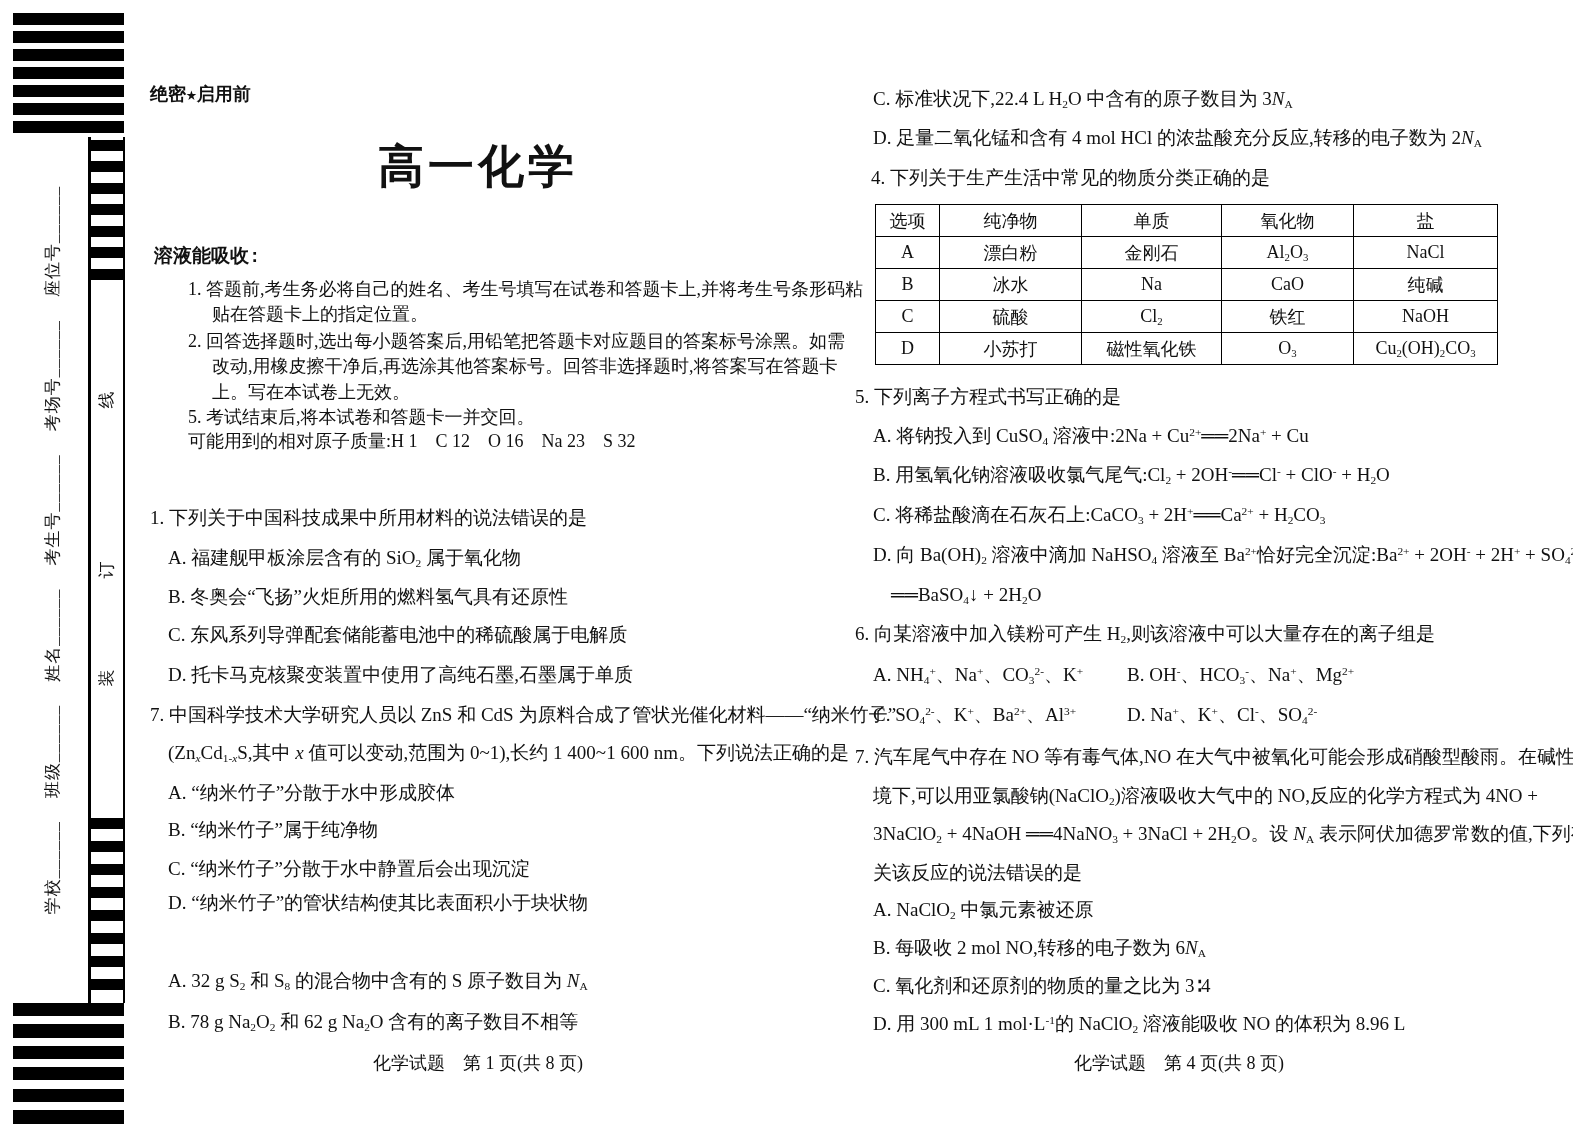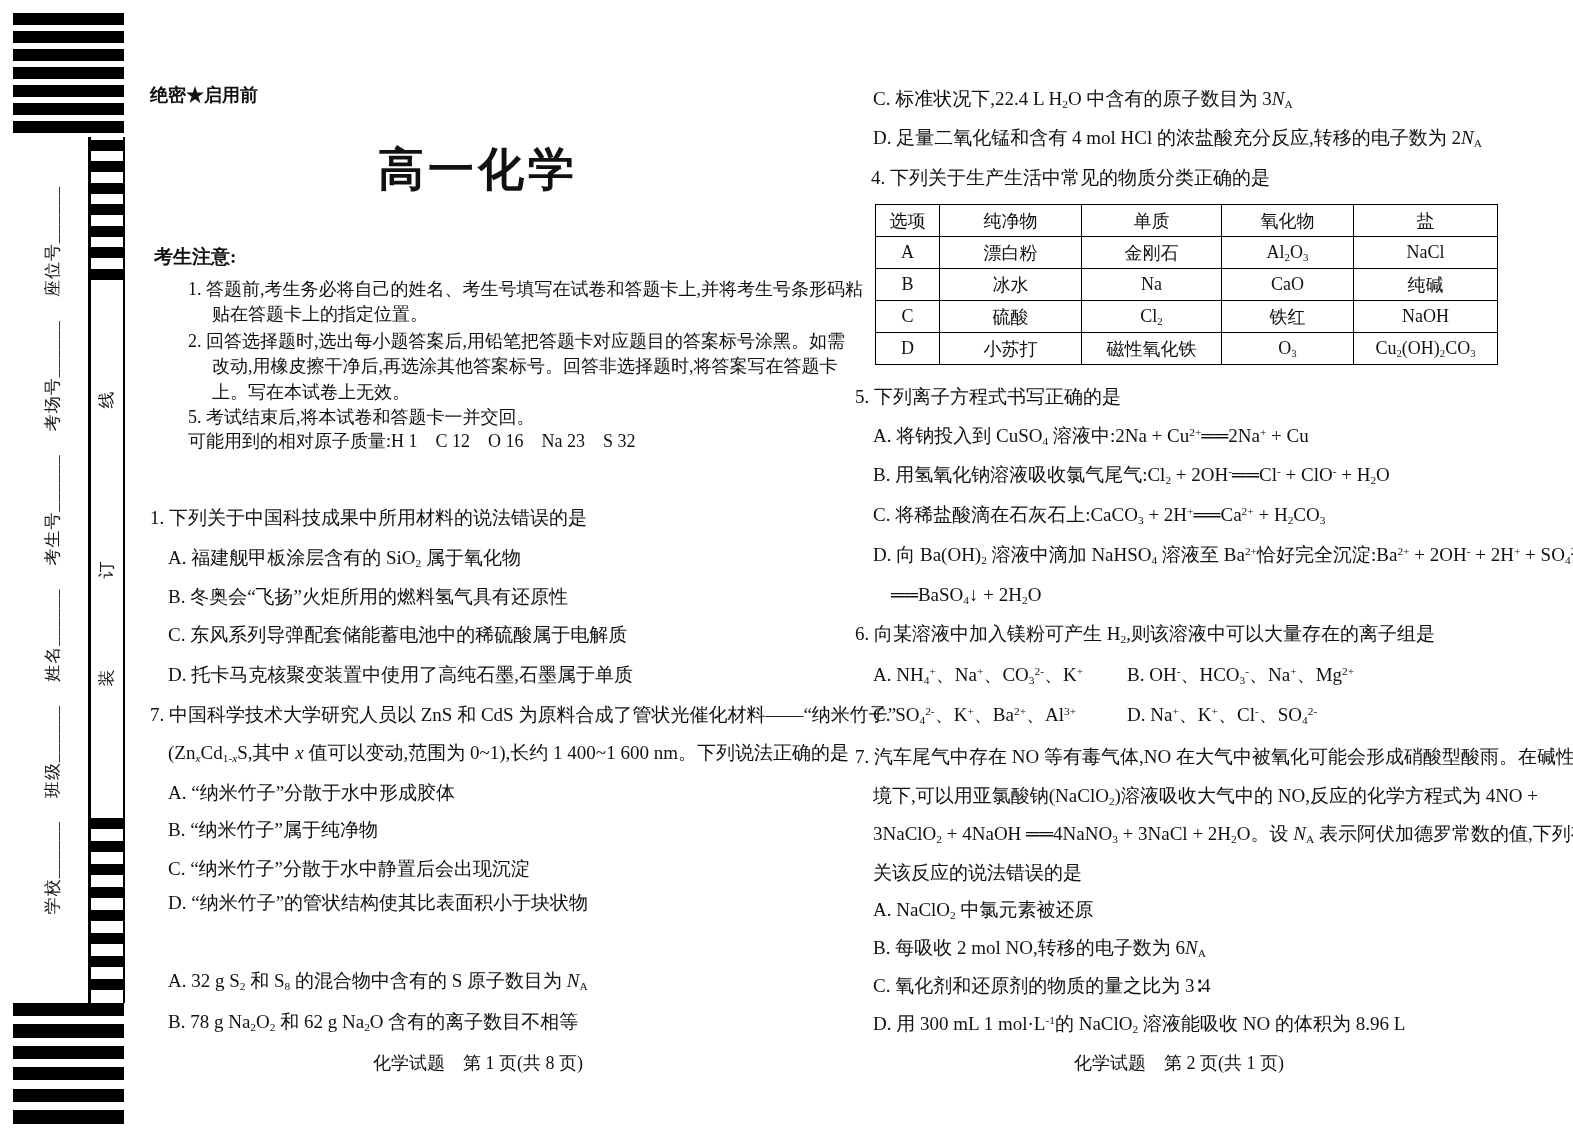"绝密★启用前" .b { font-family: Liberation Serif, serif -> Liberation Mono, monospace }
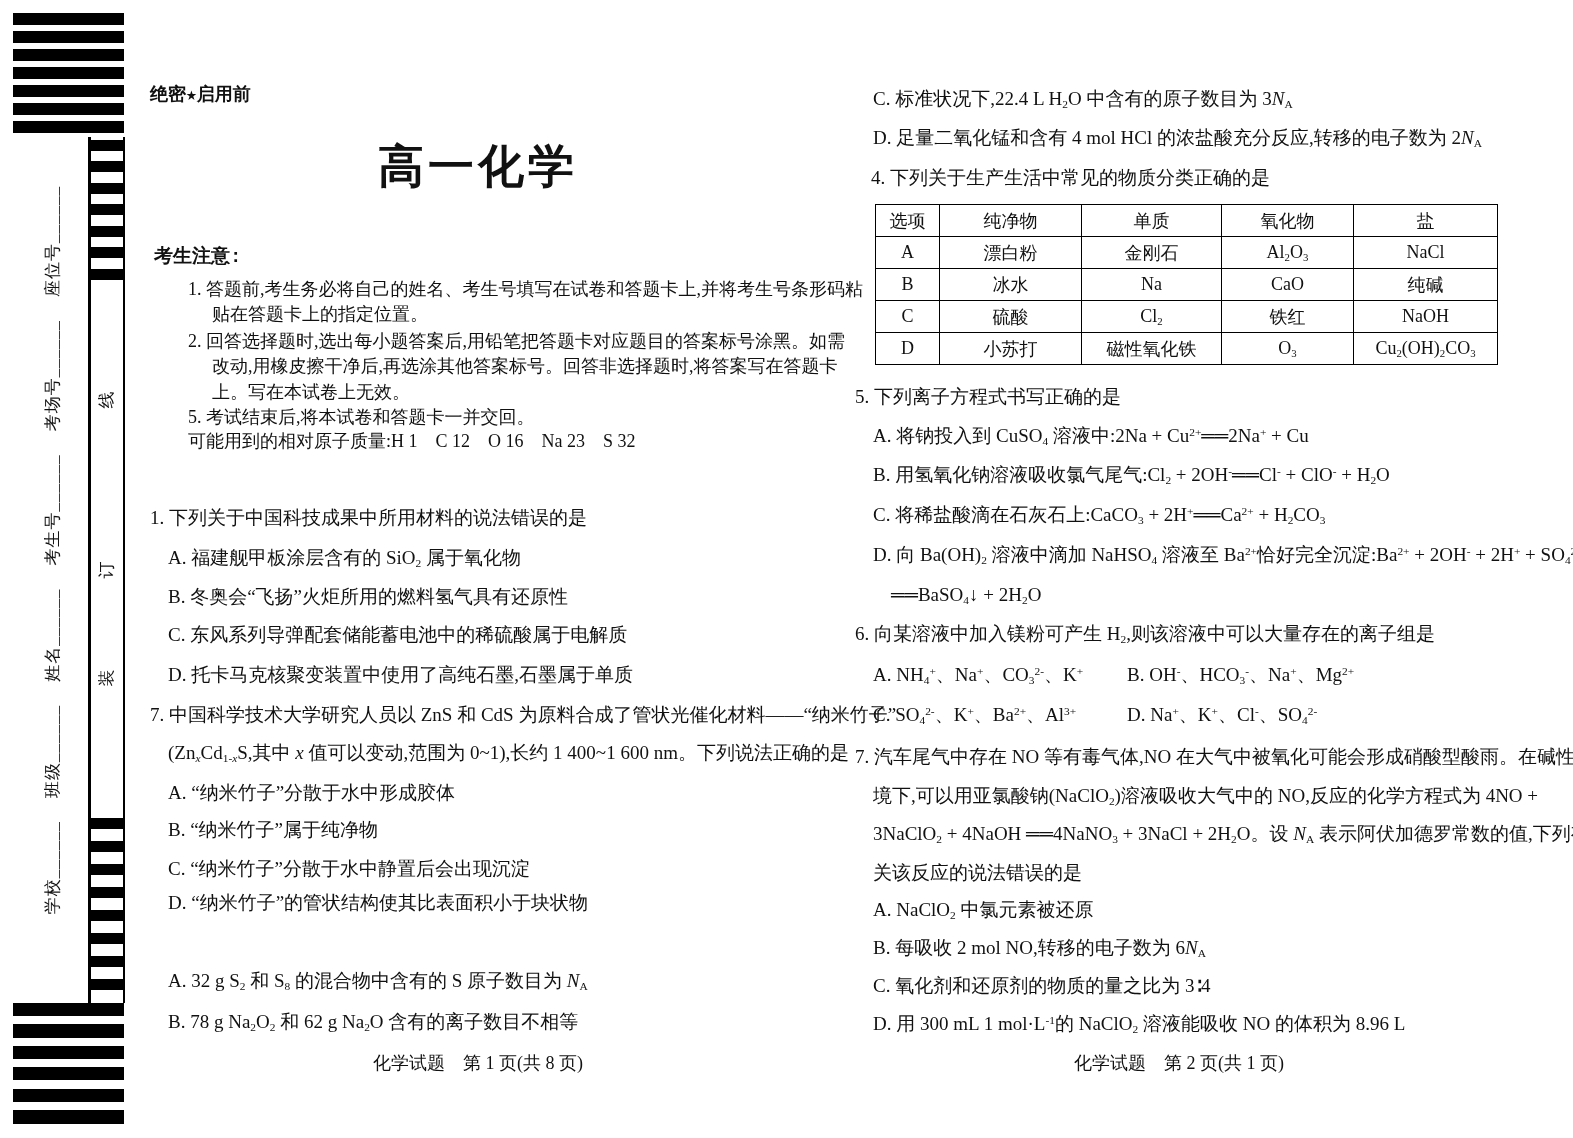"考生注意:" div.line { text: 考生注意 -> 溶液能吸收 }
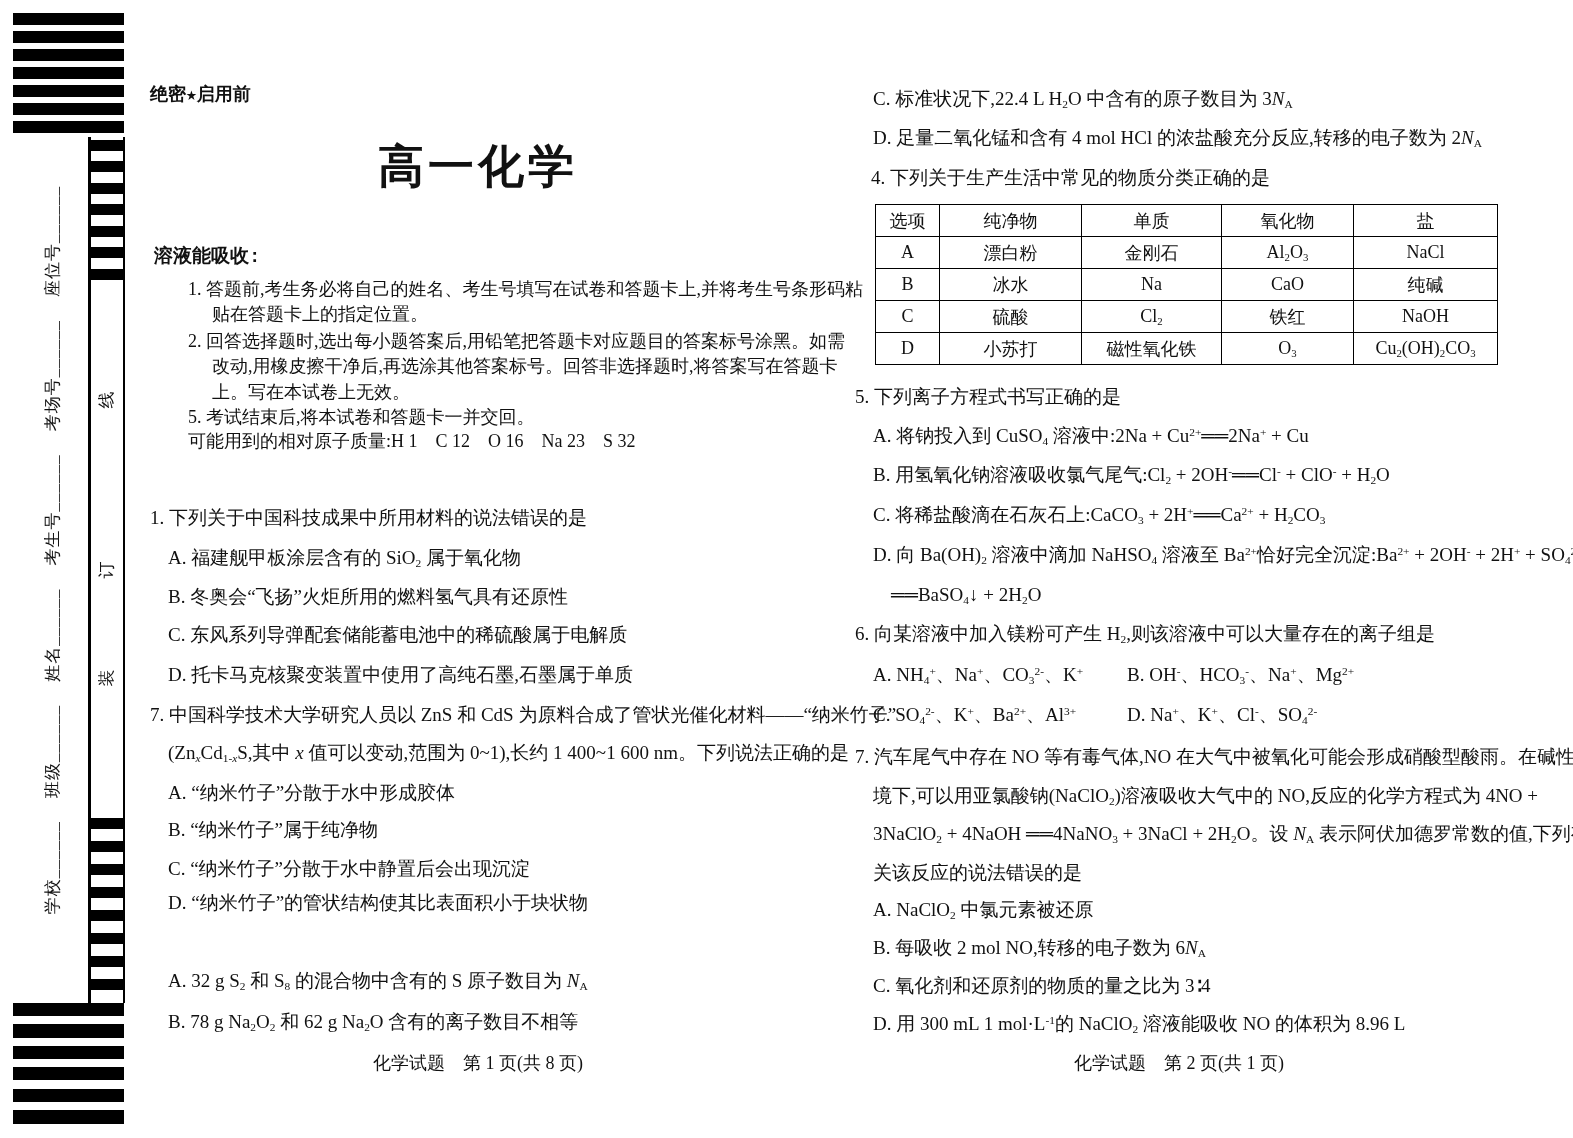"化学试题 第 2 页(共 1" div.line { text: 2 页(共 1 -> 4 页(共 8 }
